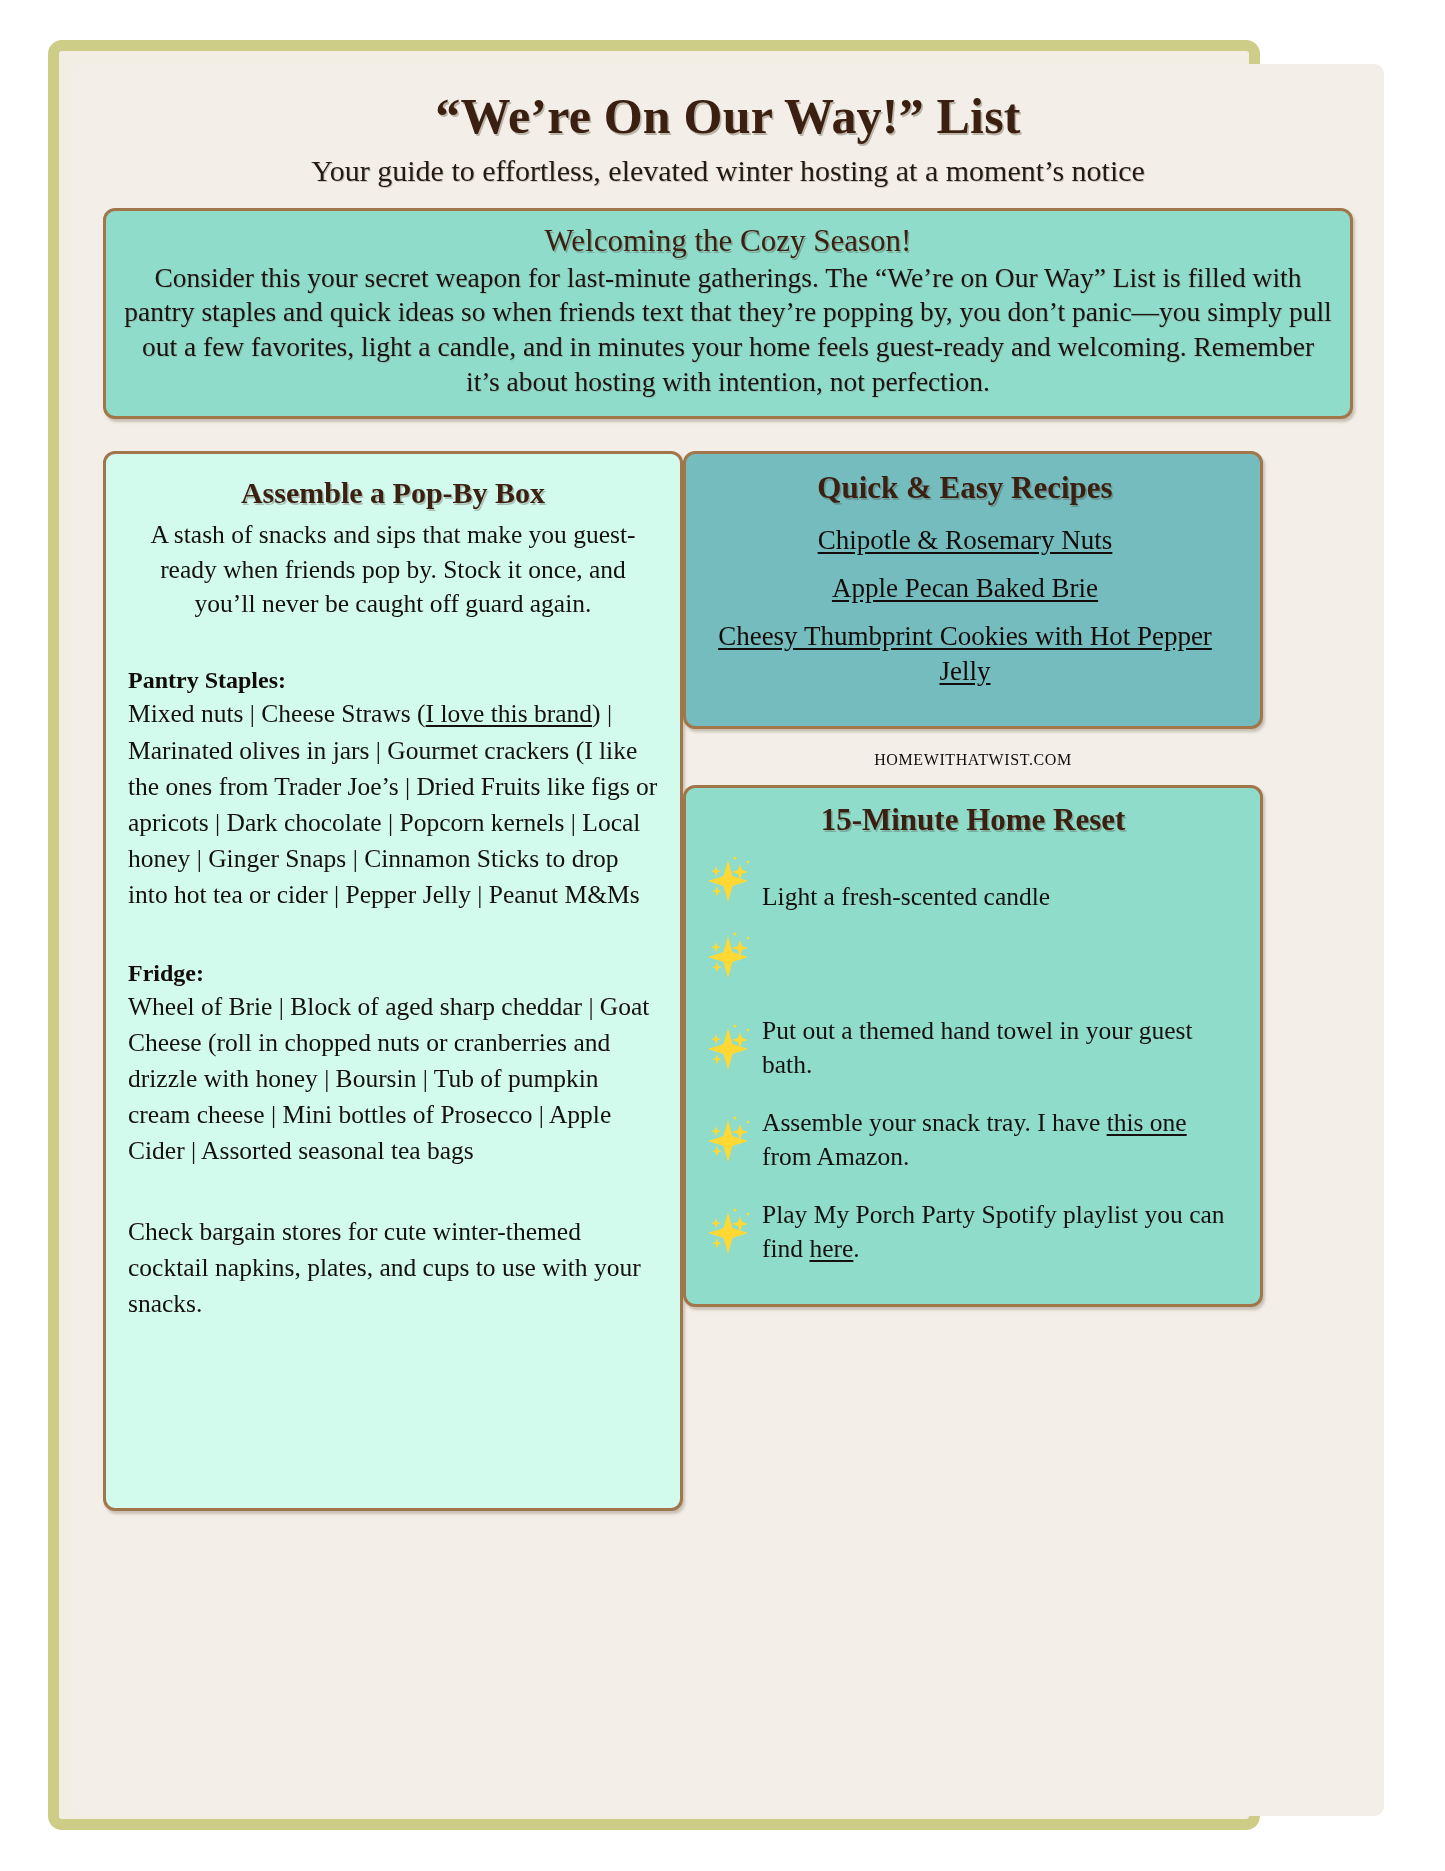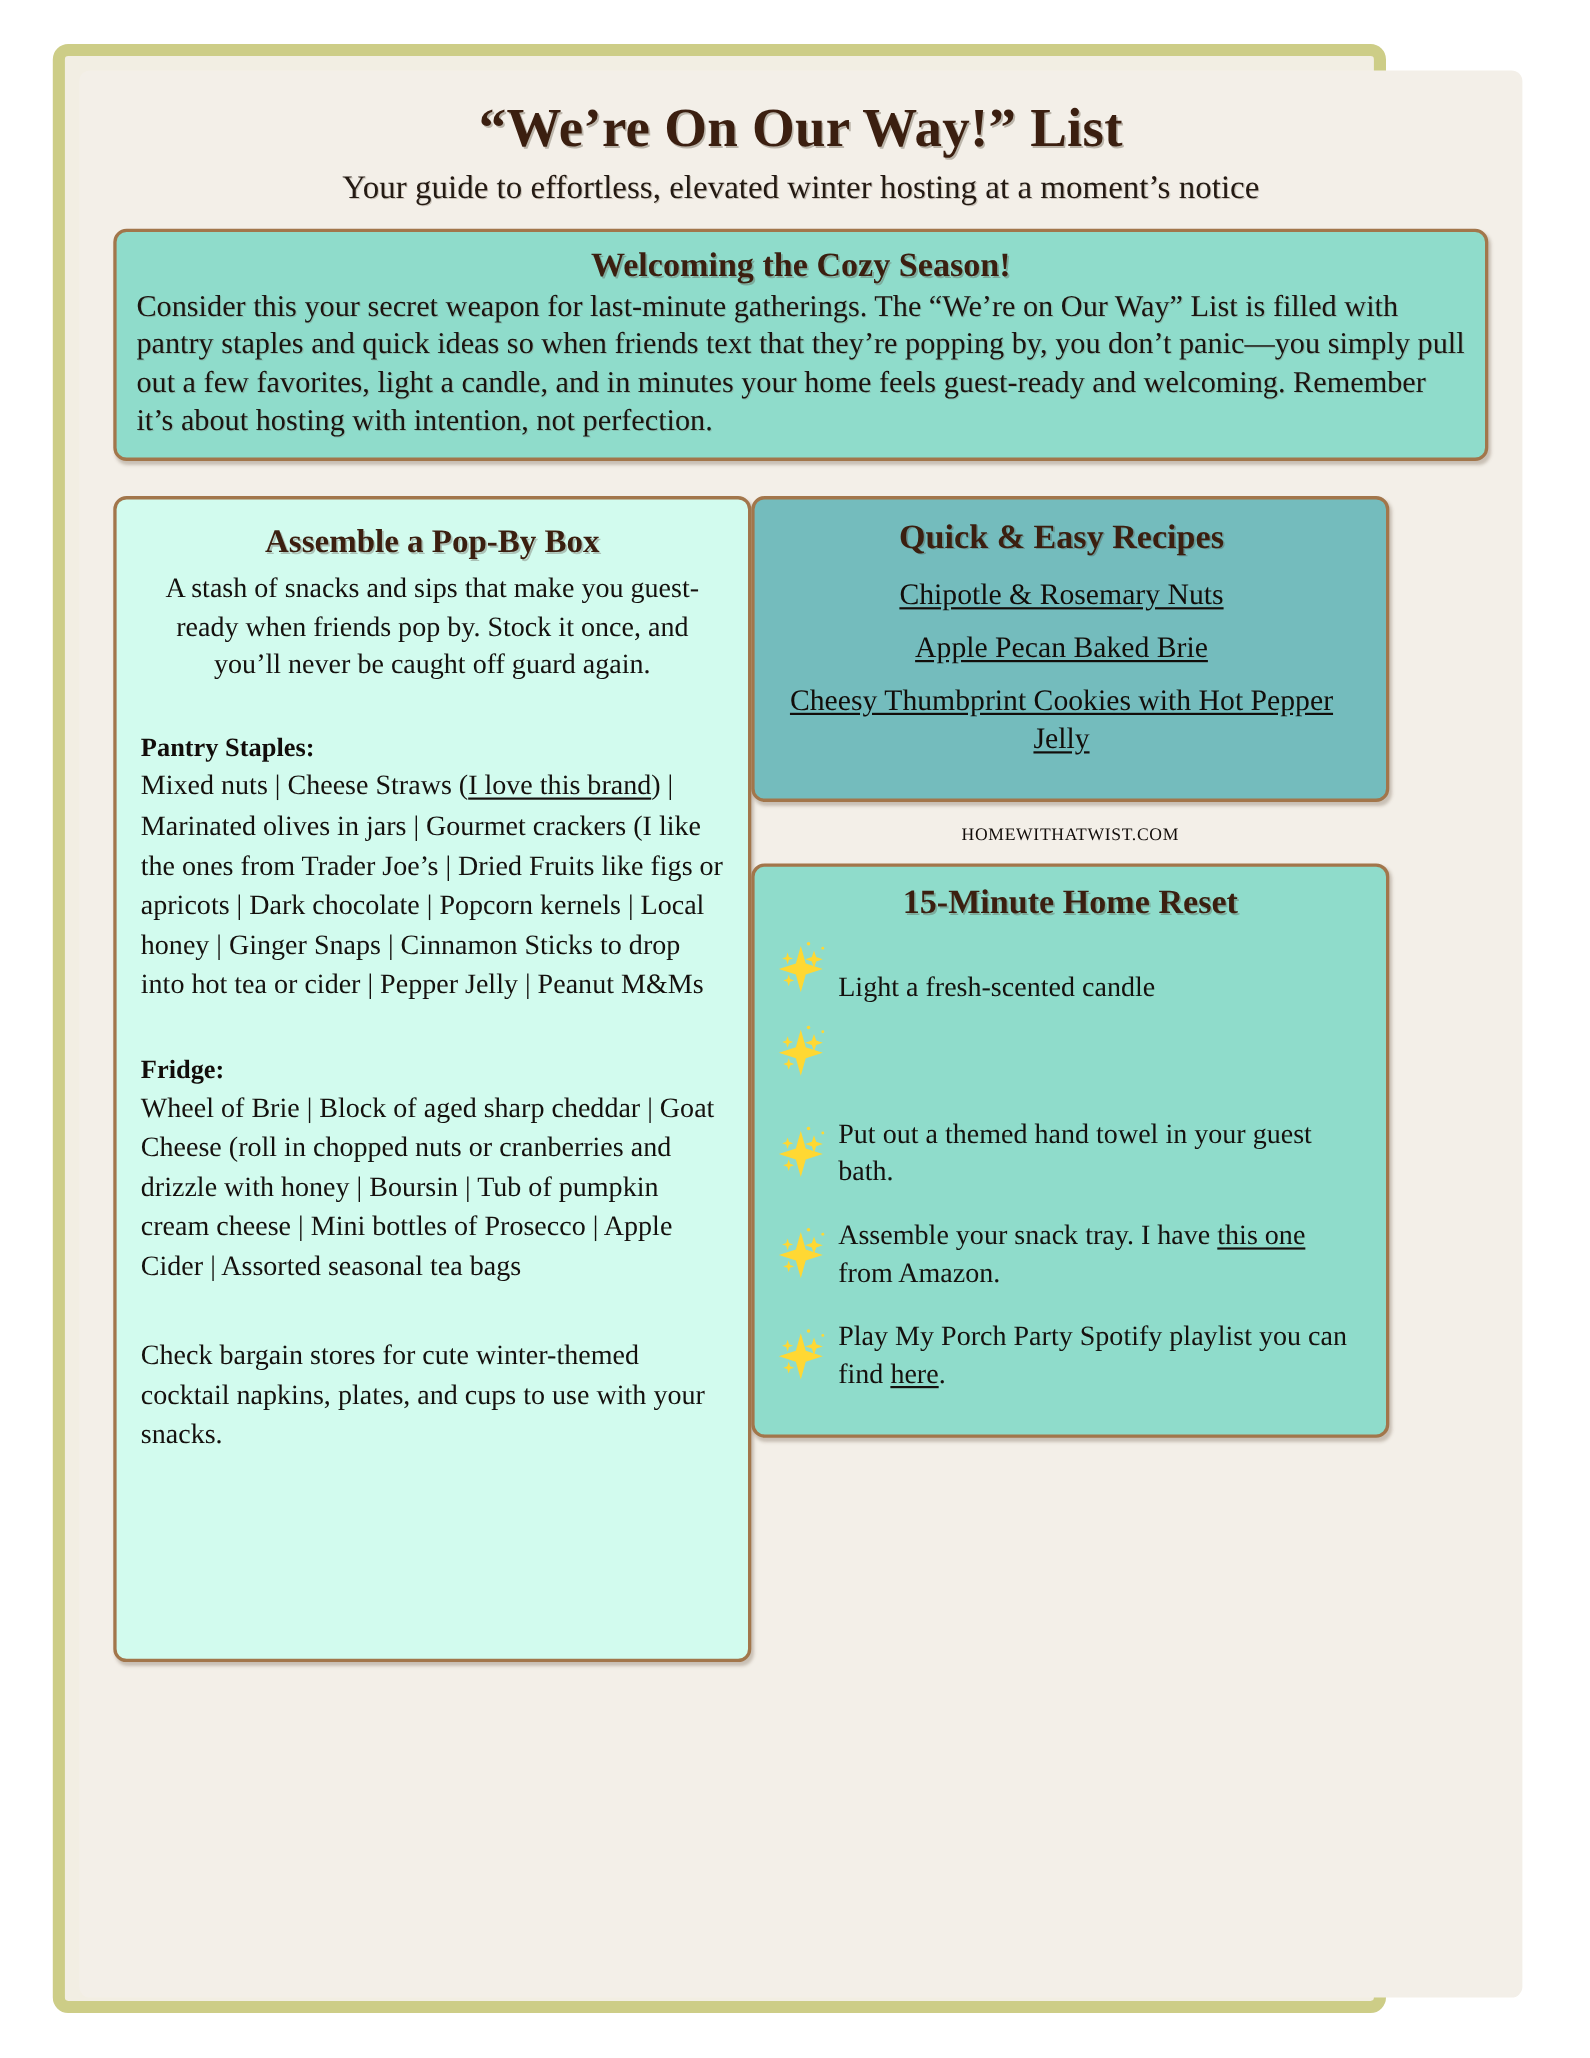"Welcoming the Cozy Season!" .welcome-title { font-weight: 700 -> 400 }
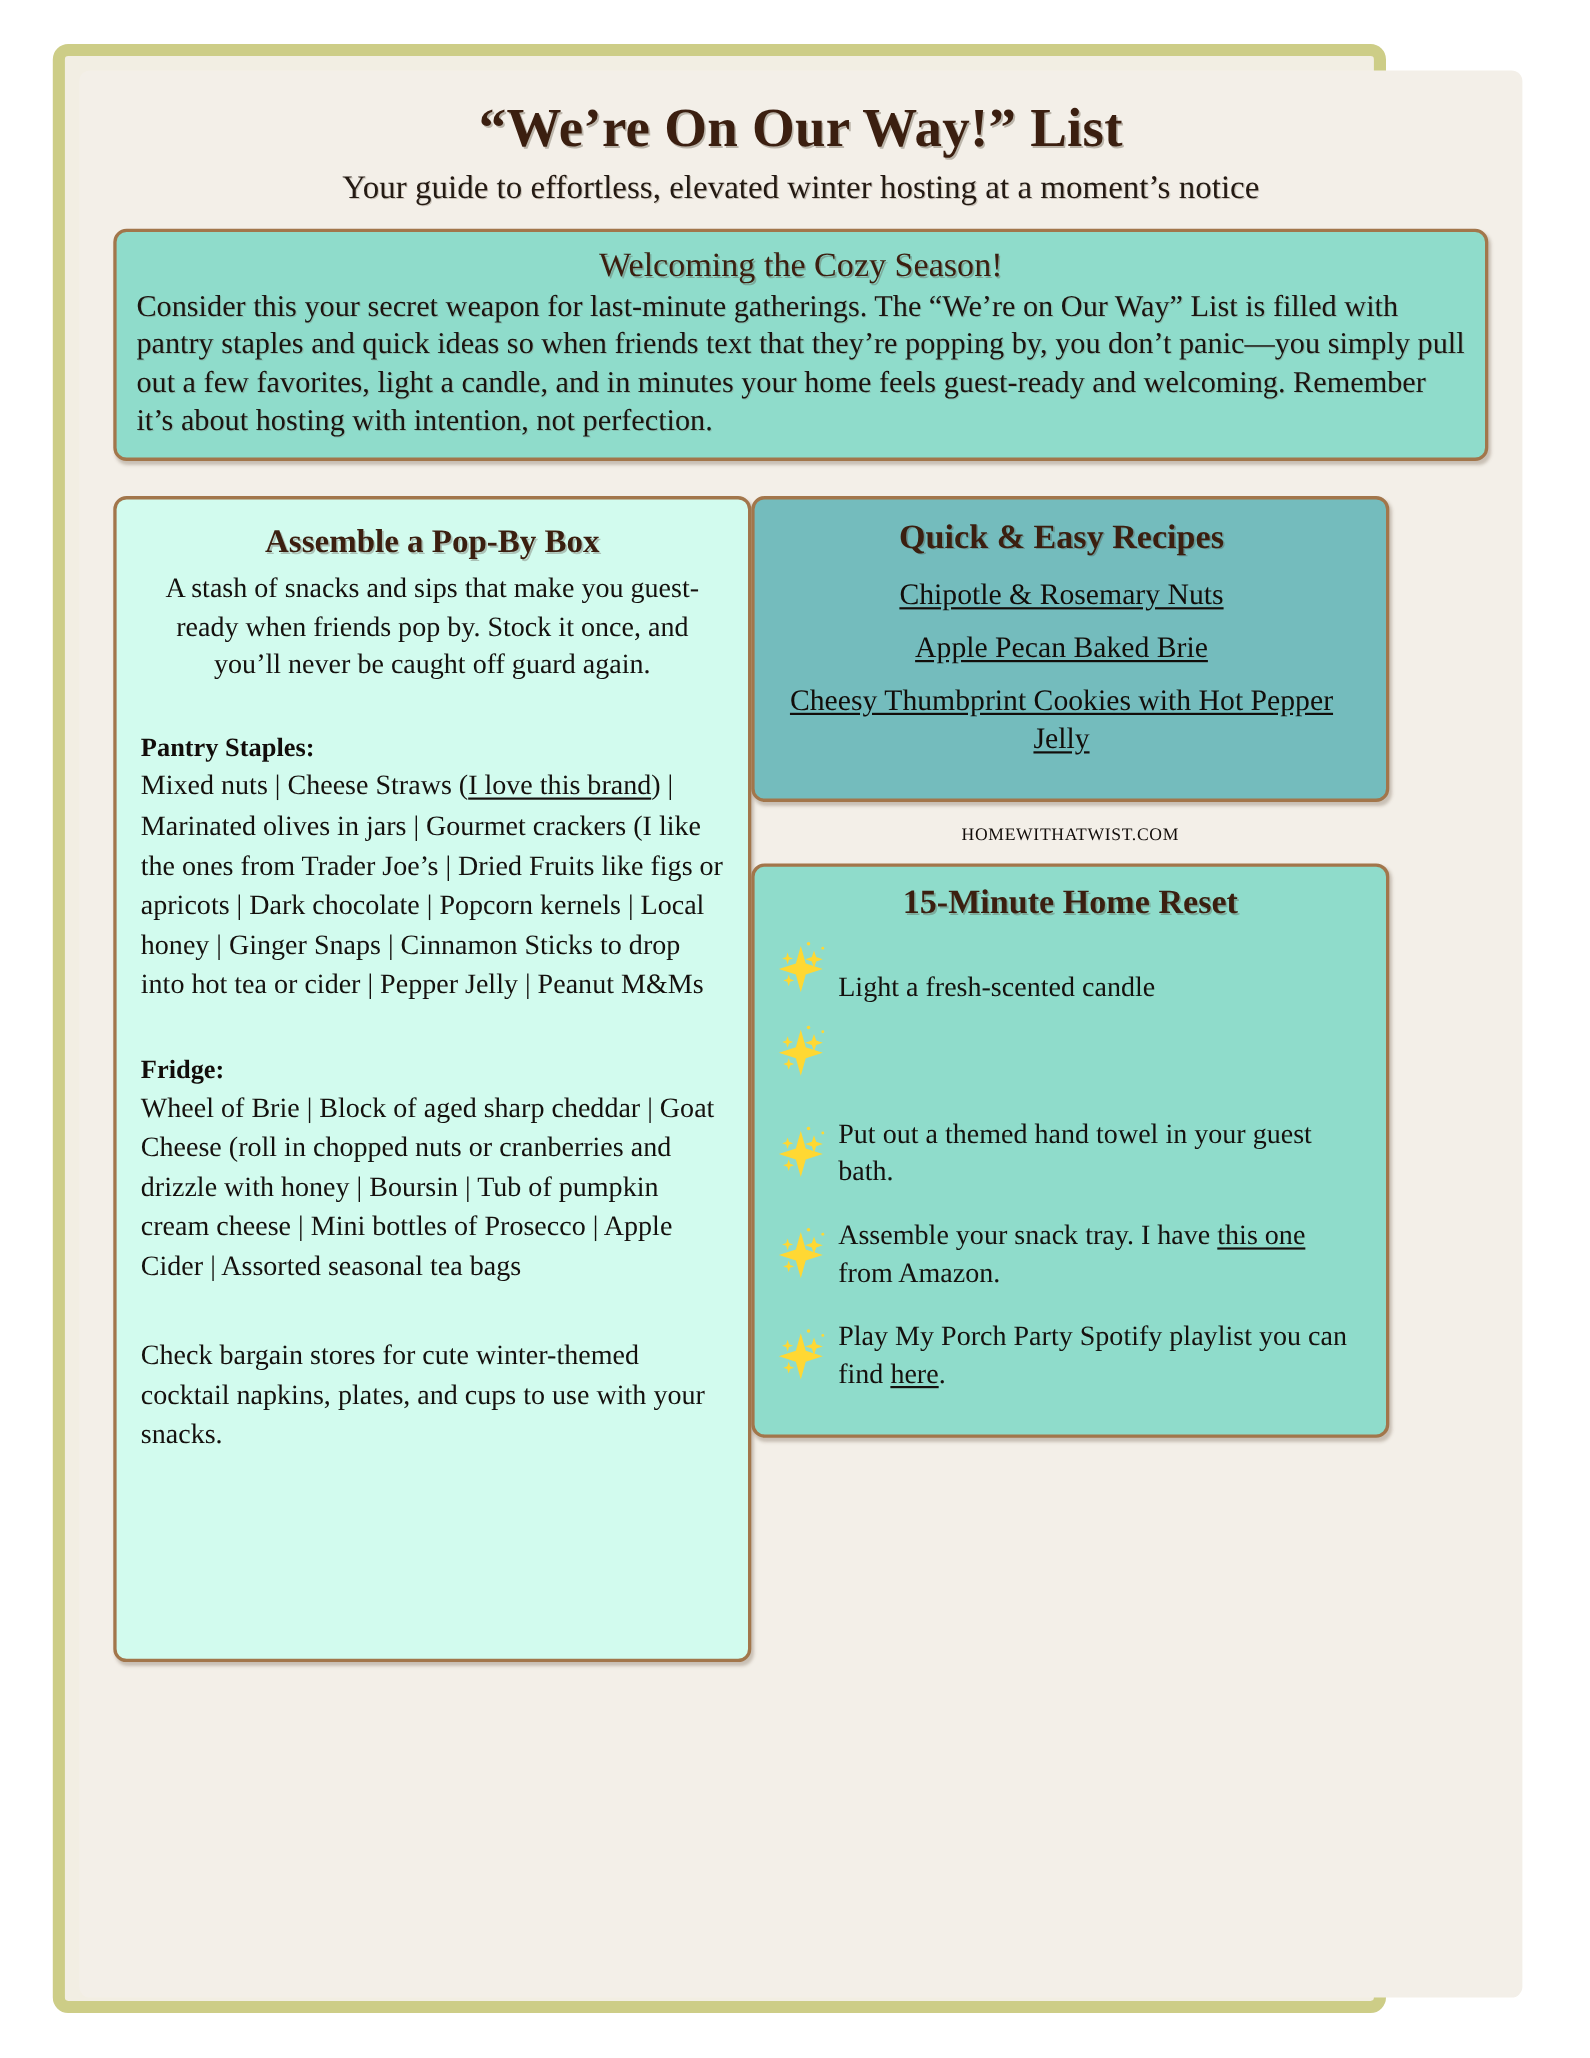"Consider this your secret weapon" .welcome-body { text-align: left -> center }
